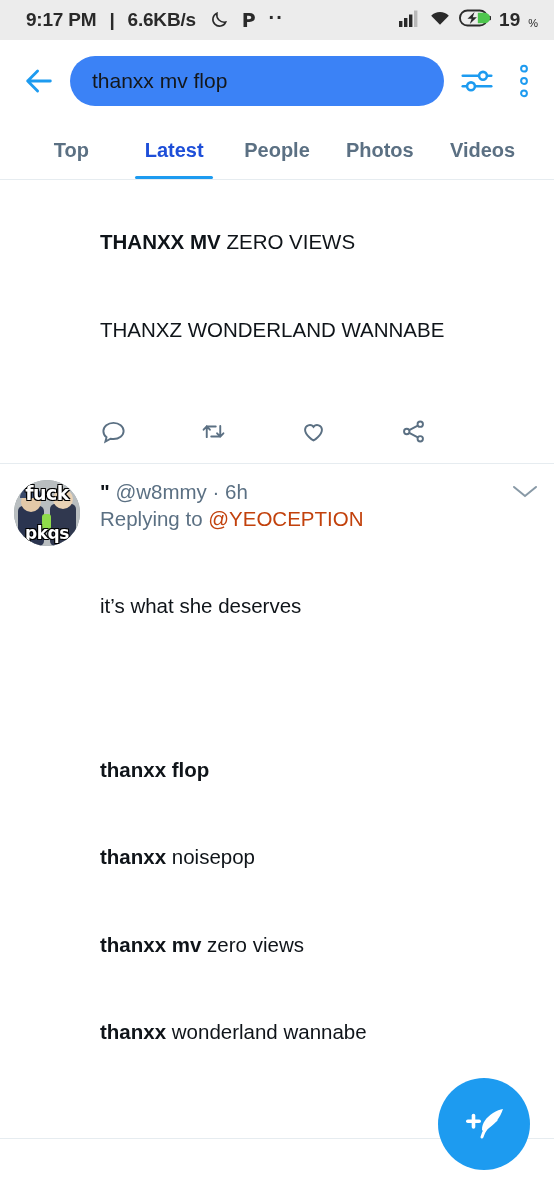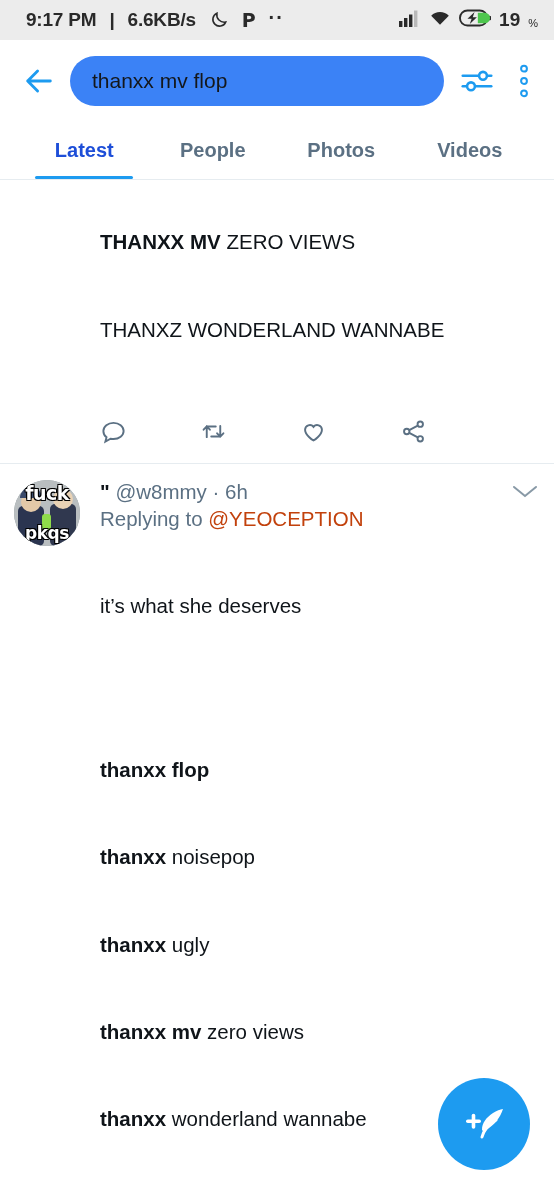"Top" div.tab { html: none -> <div>Top</div> }
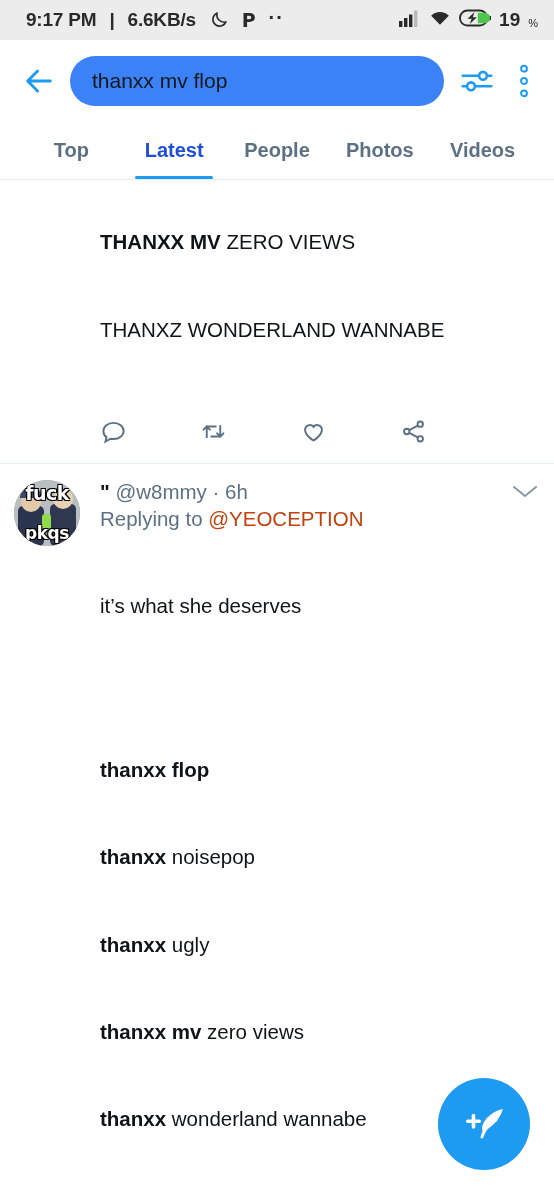"thanxx ugly" div { html: <div><b>thanxx</b><span> ugly</span></div> -> none }
